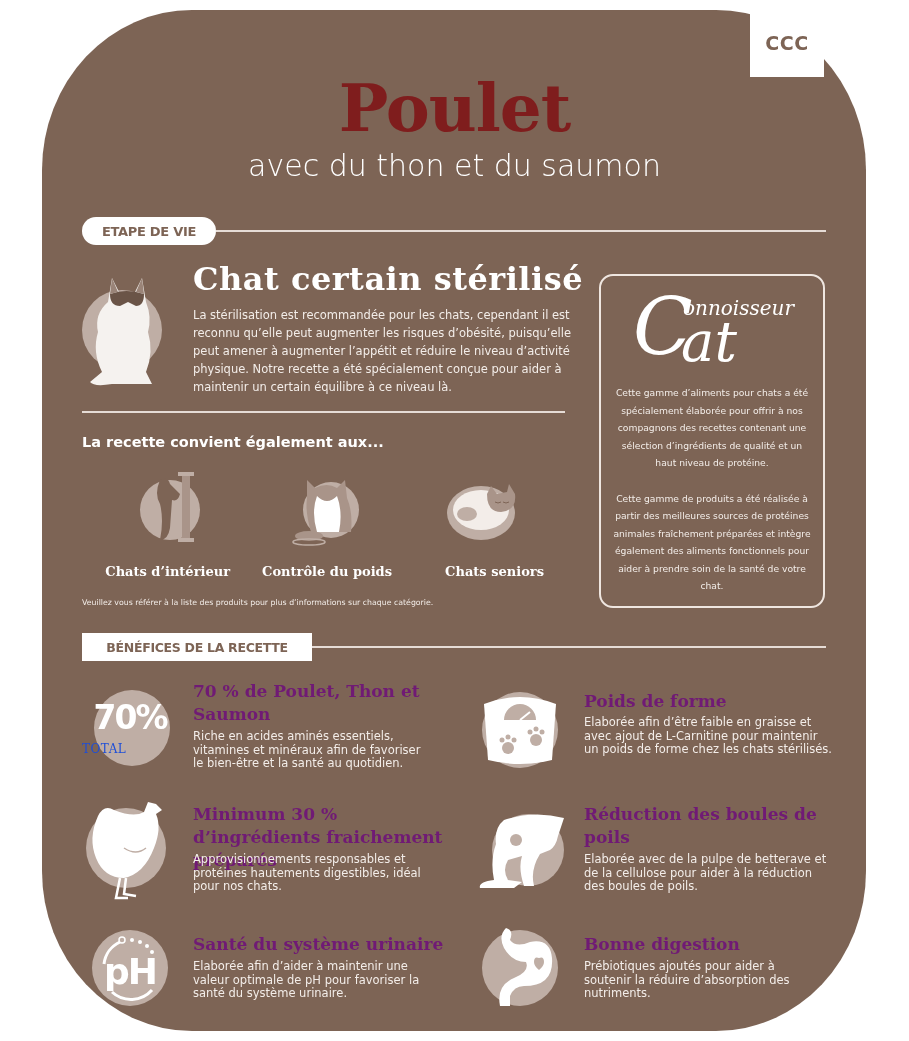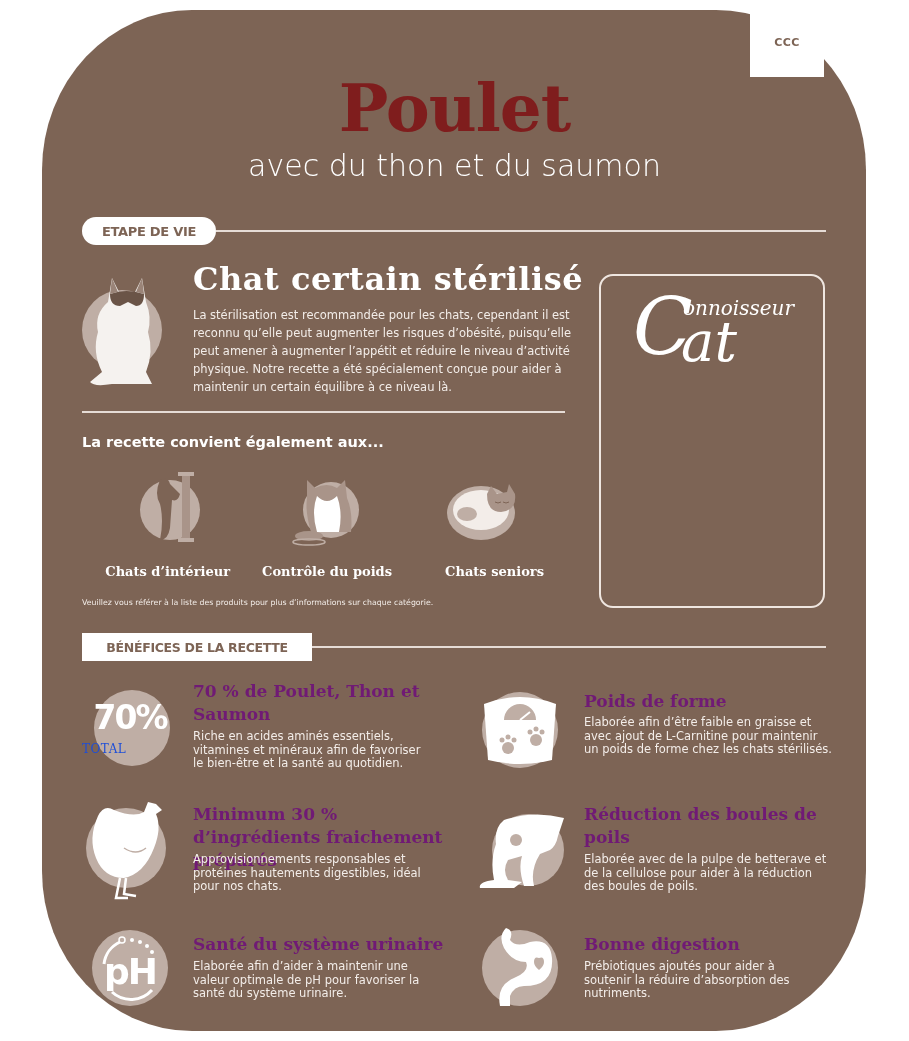"CCC" .tab span { font-size: 11px -> 19px }
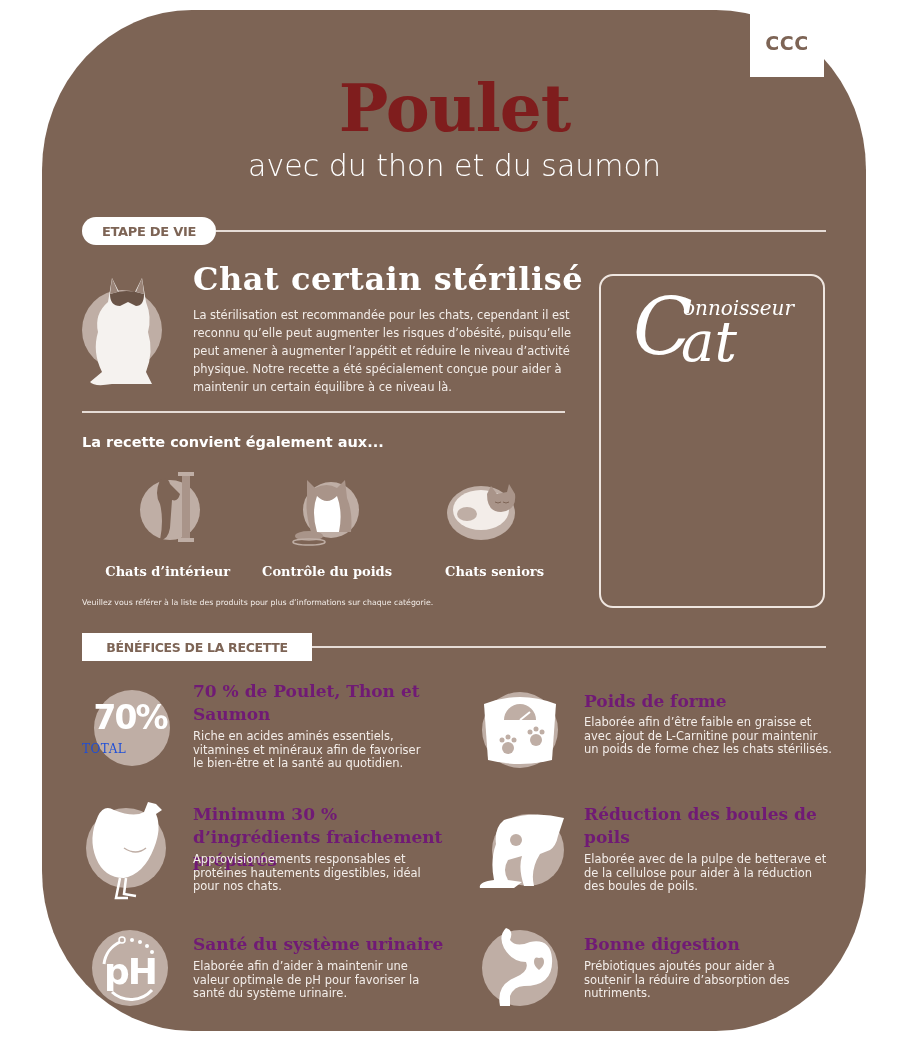"Cette gamme d’aliments pour chats" p { html: none -> <p>Cette gamme d’aliments pour chats a été spécialement élaborée pour offrir à nos compagnons des recettes contenant une sélection d’ingrédients de qualité et un haut niveau de protéine.</p> }
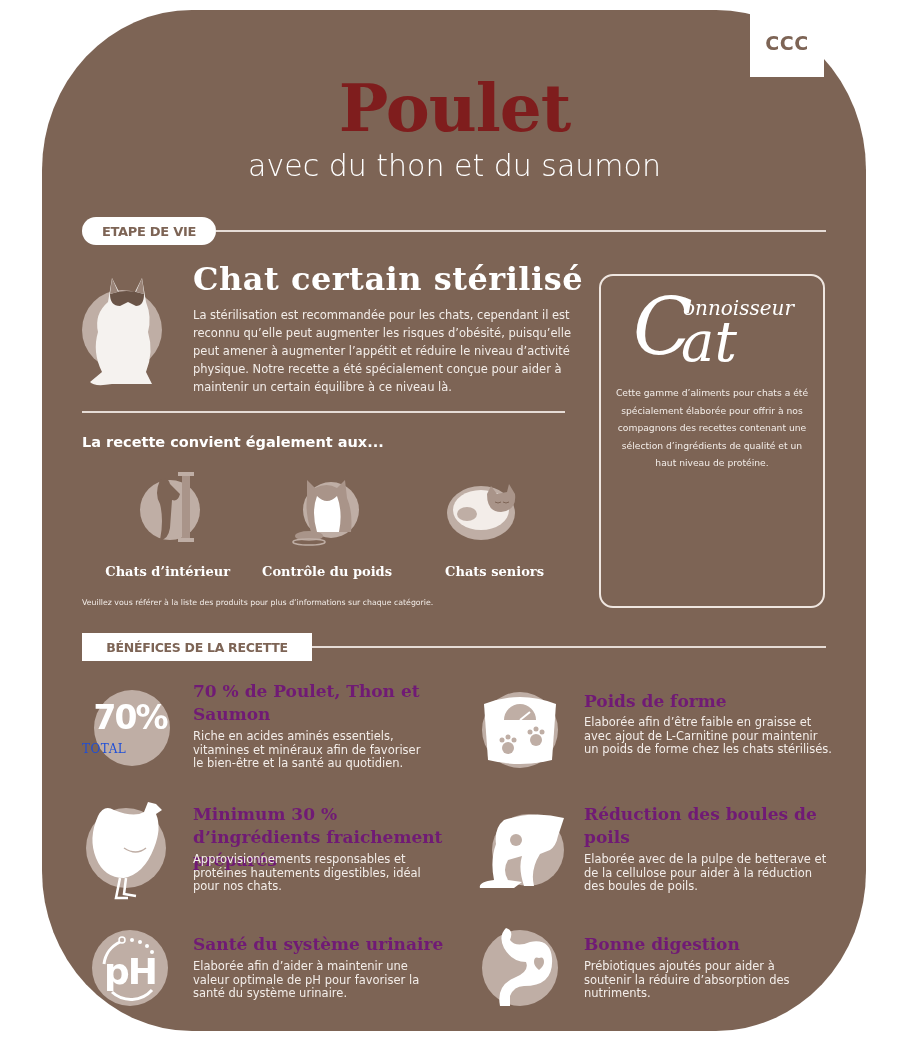"Cette gamme de produits a" p { html: none -> <p>Cette gamme de produits a été réalisée à partir des meilleures sources de protéines animales fraîchement préparées et intègre également des aliments fonctionnels pour aider à prendre soin de la santé de votre chat.</p> }
